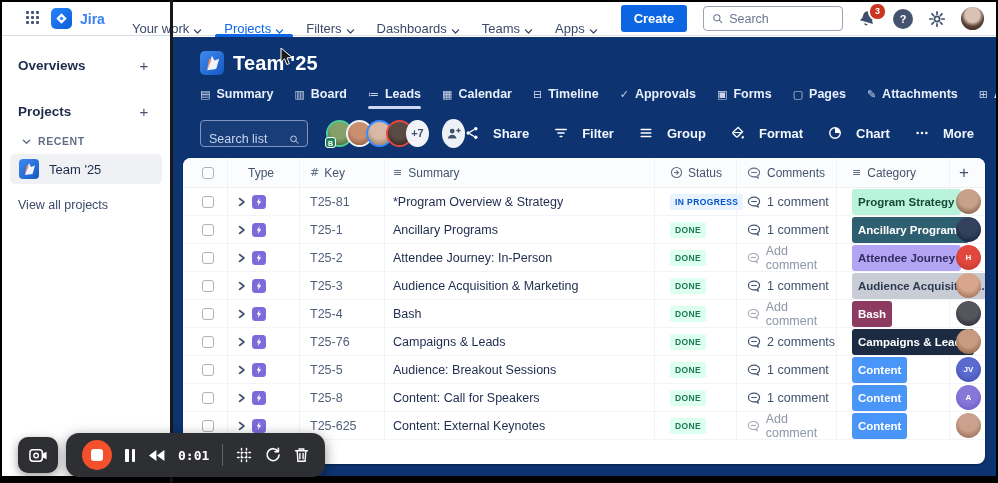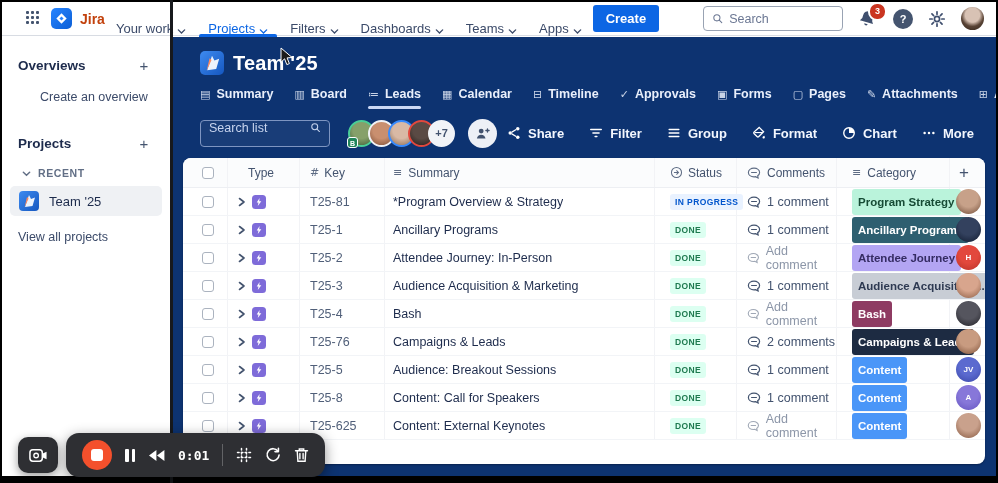"Jira" .jira-name { color: #c2410c -> #3b82f6; margin-right: none -> 16px }
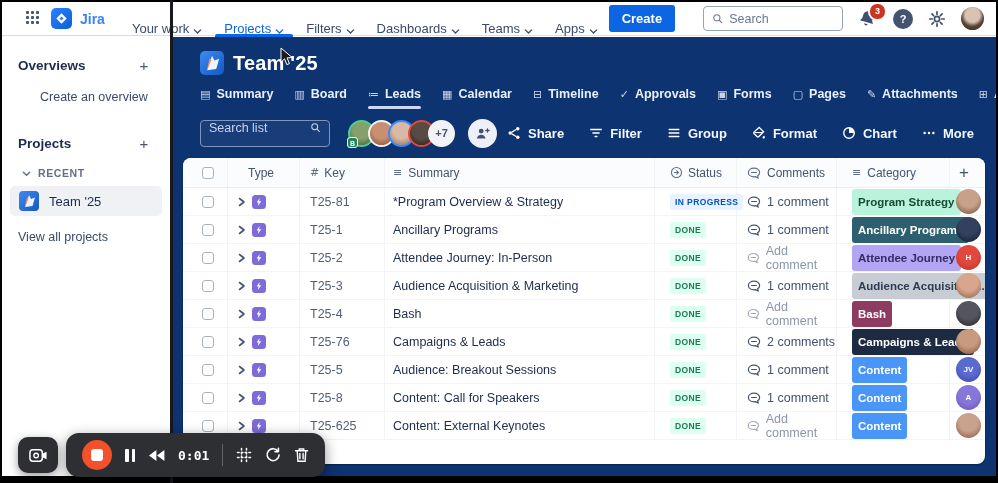"Create" .create-btn { margin-left: 0 -> 12px }
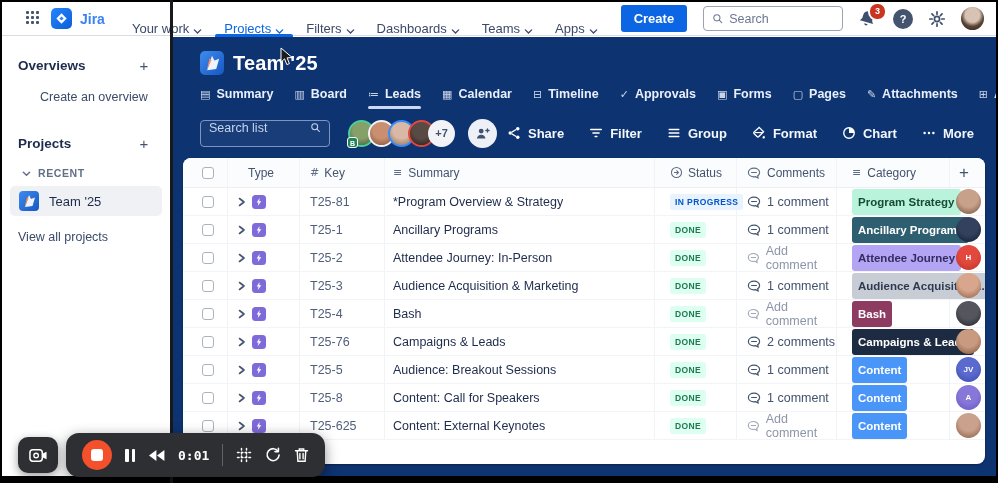"Create an overview" div.sb-link { html: <div>Create an overview</div> -> none }
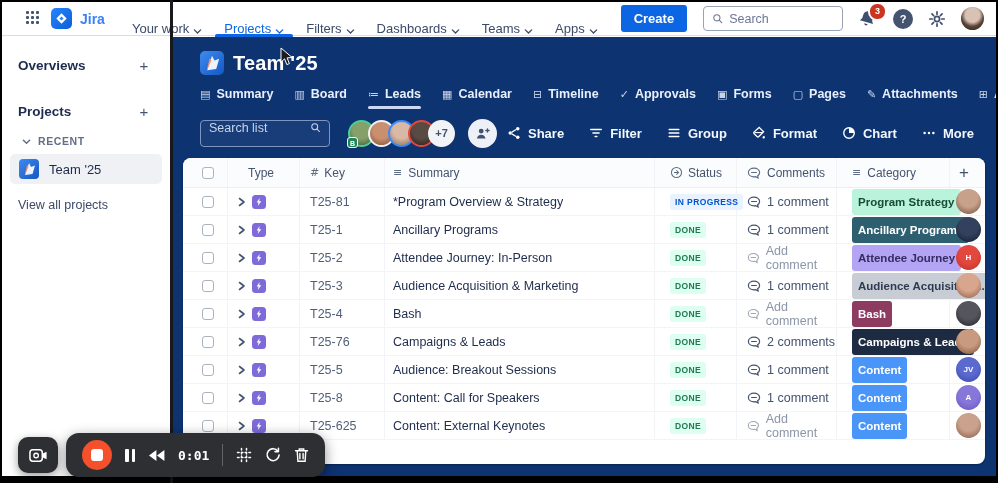"Search list" .searchlist { align-items: flex-start -> flex-end }
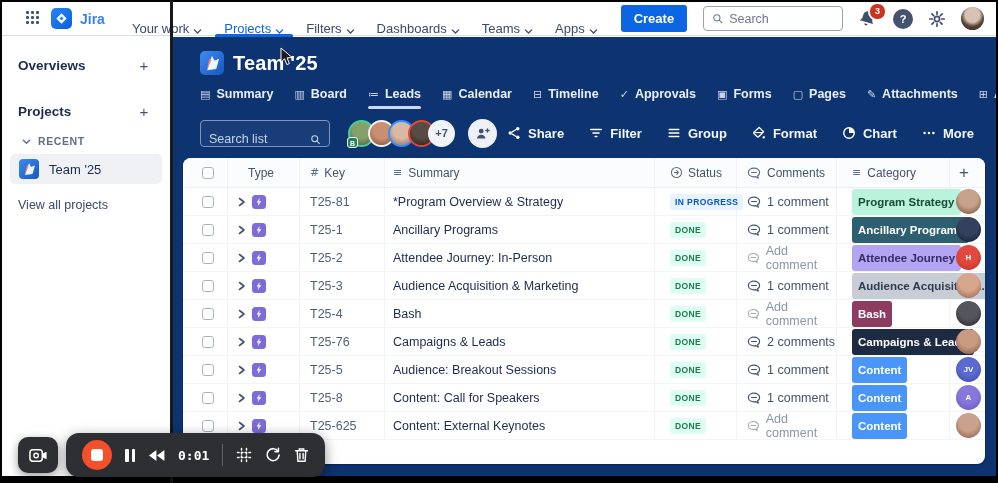"Share" .lb-btn { gap: 7px -> 14px }
